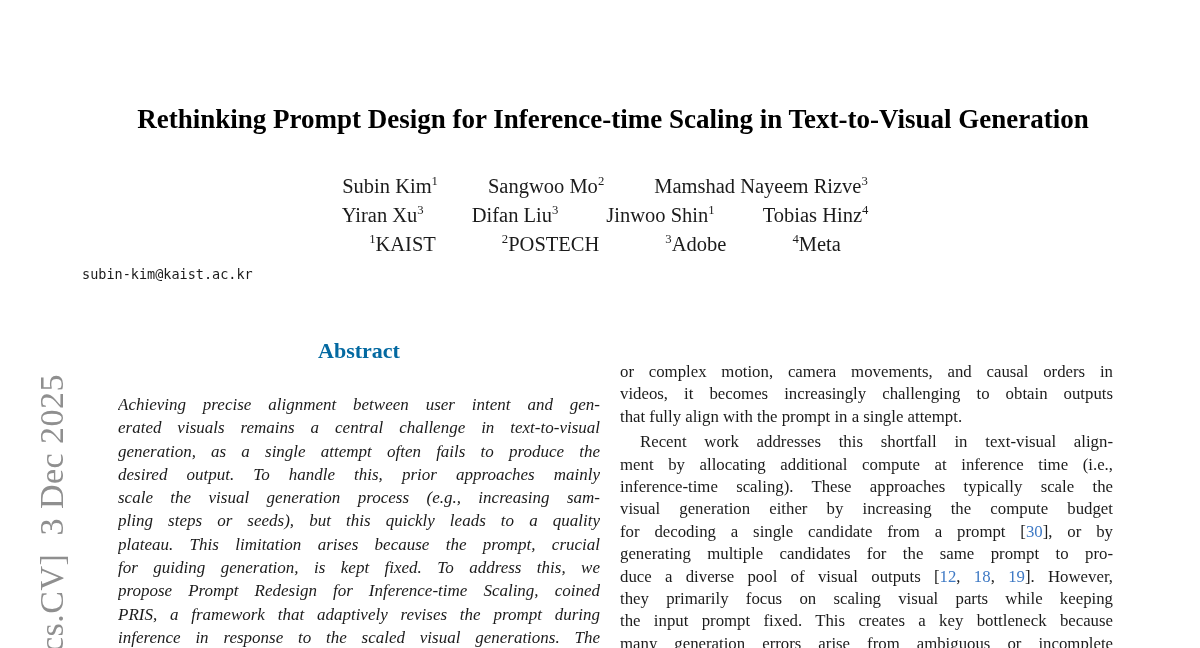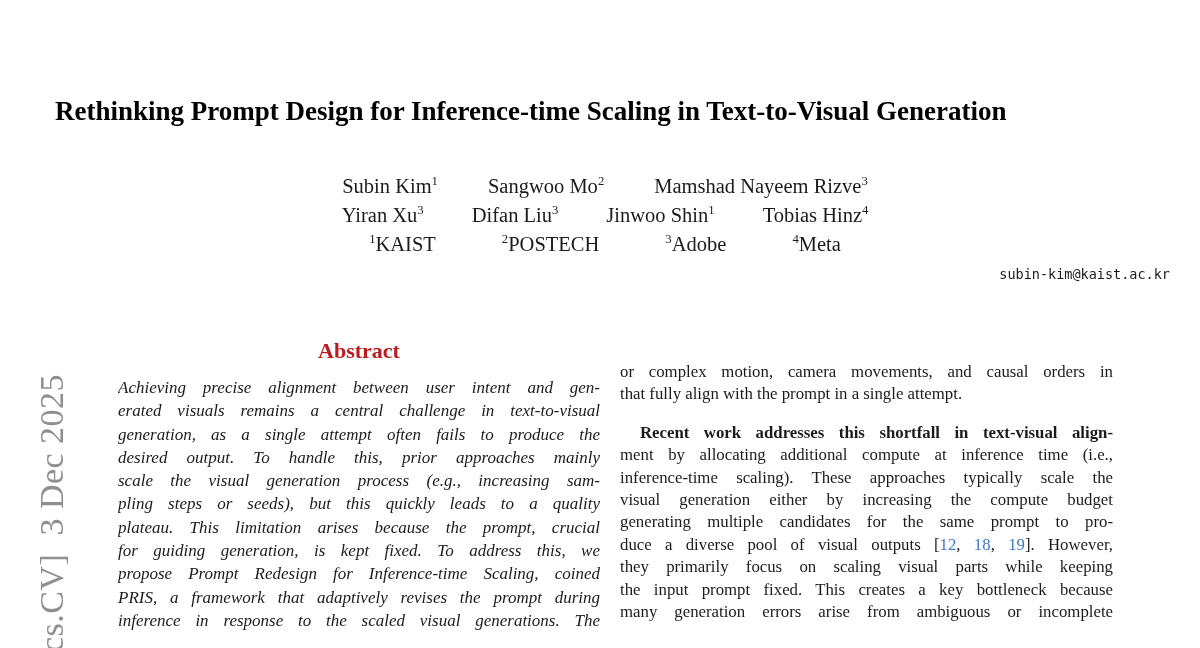"Rethinking Prompt Design for" .title { margin: 0 -> 8px; text-align: none -> center }
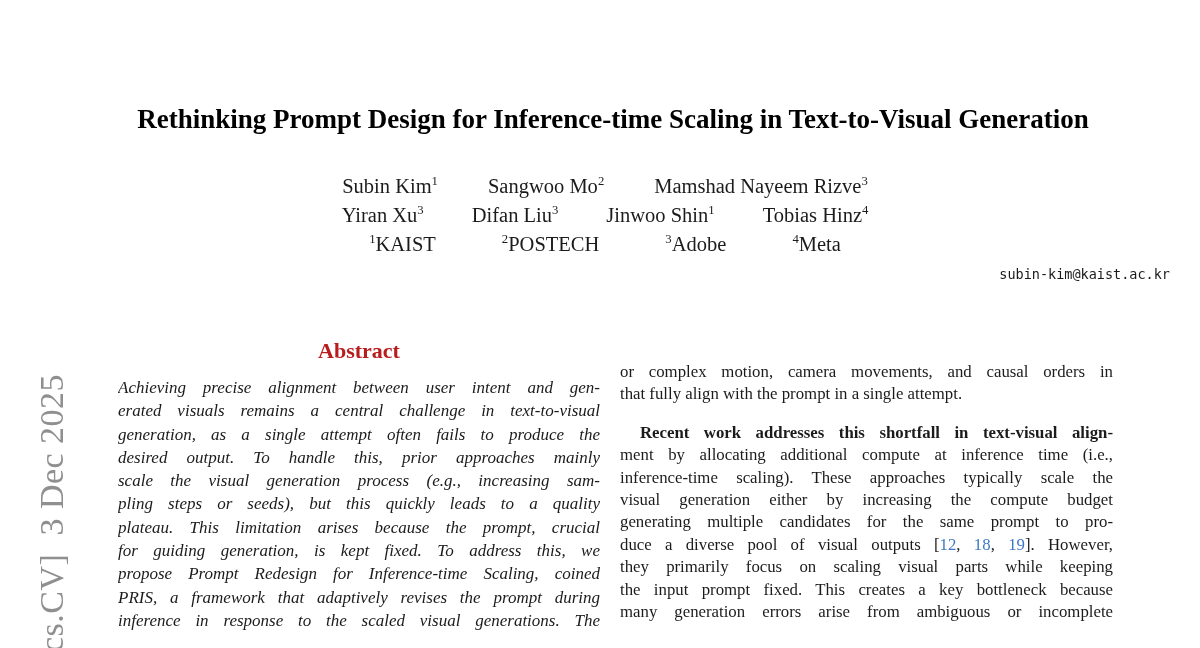"subin-kim@kaist.ac.kr" .email { left: 70px -> 82px; text-align: right -> left }
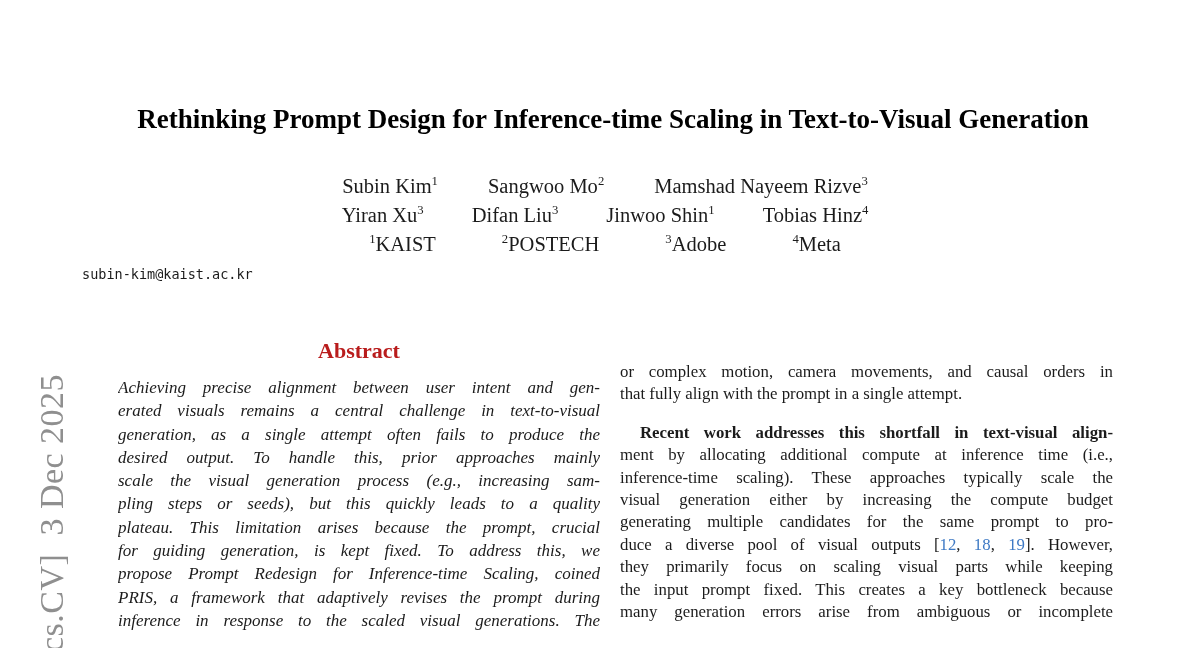"Abstract" .abstract-heading { color: #b91c1c -> #0369a1; margin: 0 0 12px 0 -> 0 0 29px 0 }
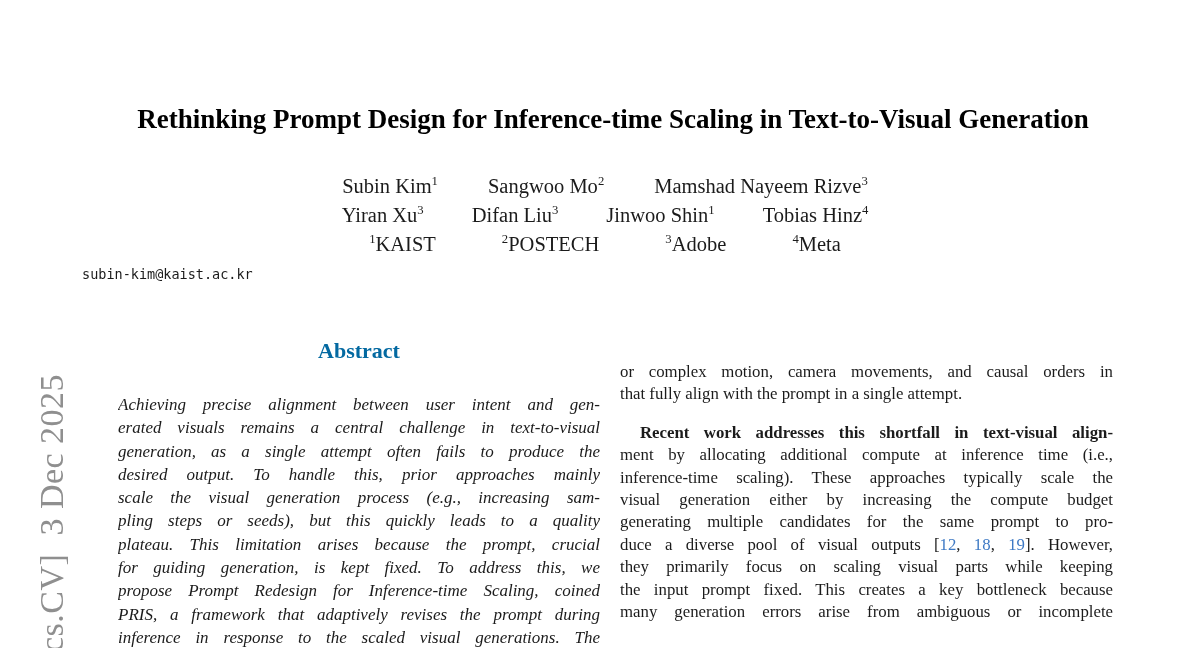"videos, it becomes increasingly" div.rline { html: none -> <div>videos, it becomes increasingly challenging to obtain outputs</div> }
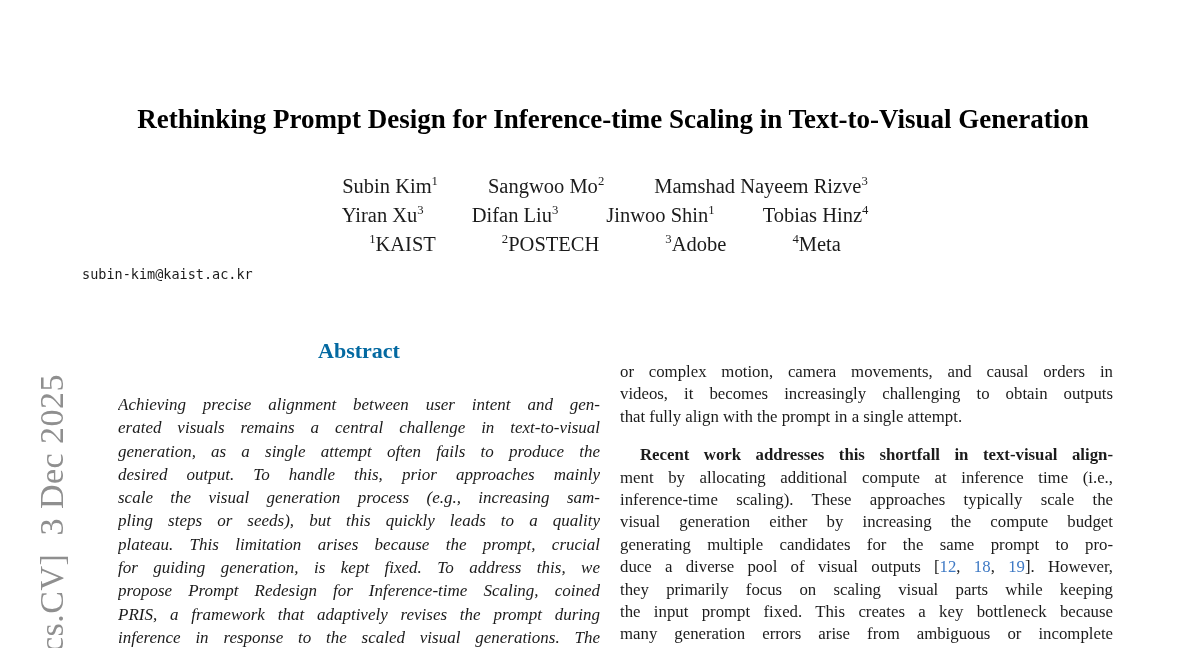"Recent work addresses this shortfall" .rline.parastart { font-weight: bold -> none; margin-top: 16px -> 3px }
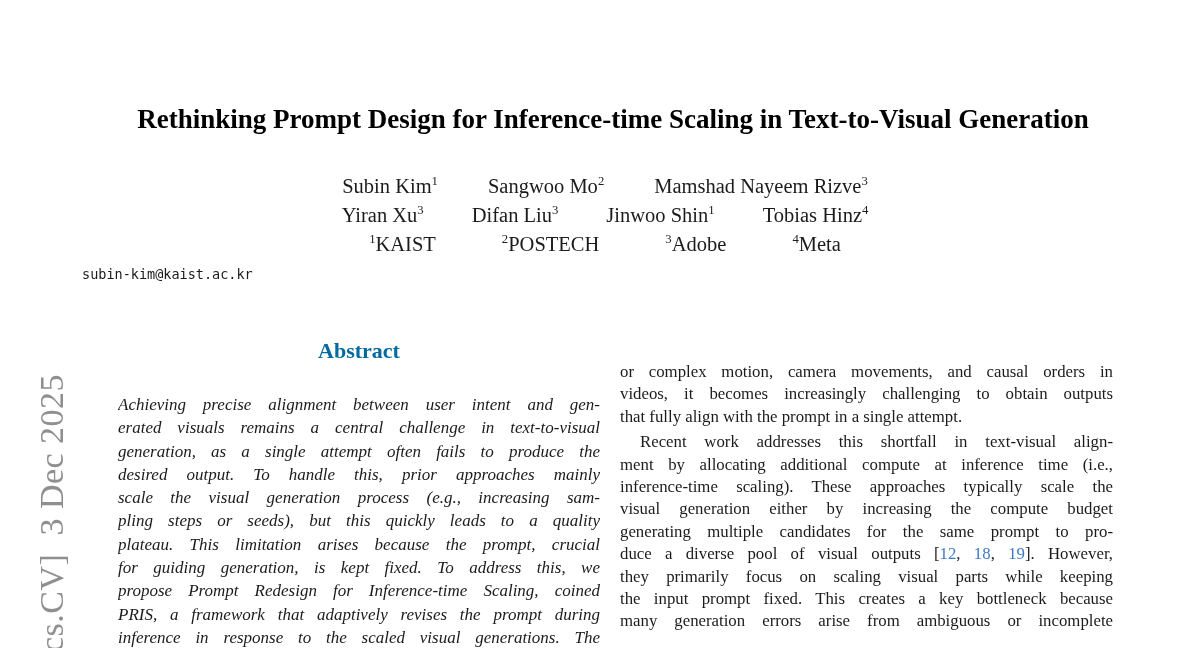"for decoding a single candidate" div.rline { html: none -> <div><span>for decoding a single candidate from a prompt [</span><a>30</a><span>], or by</span></div> }
